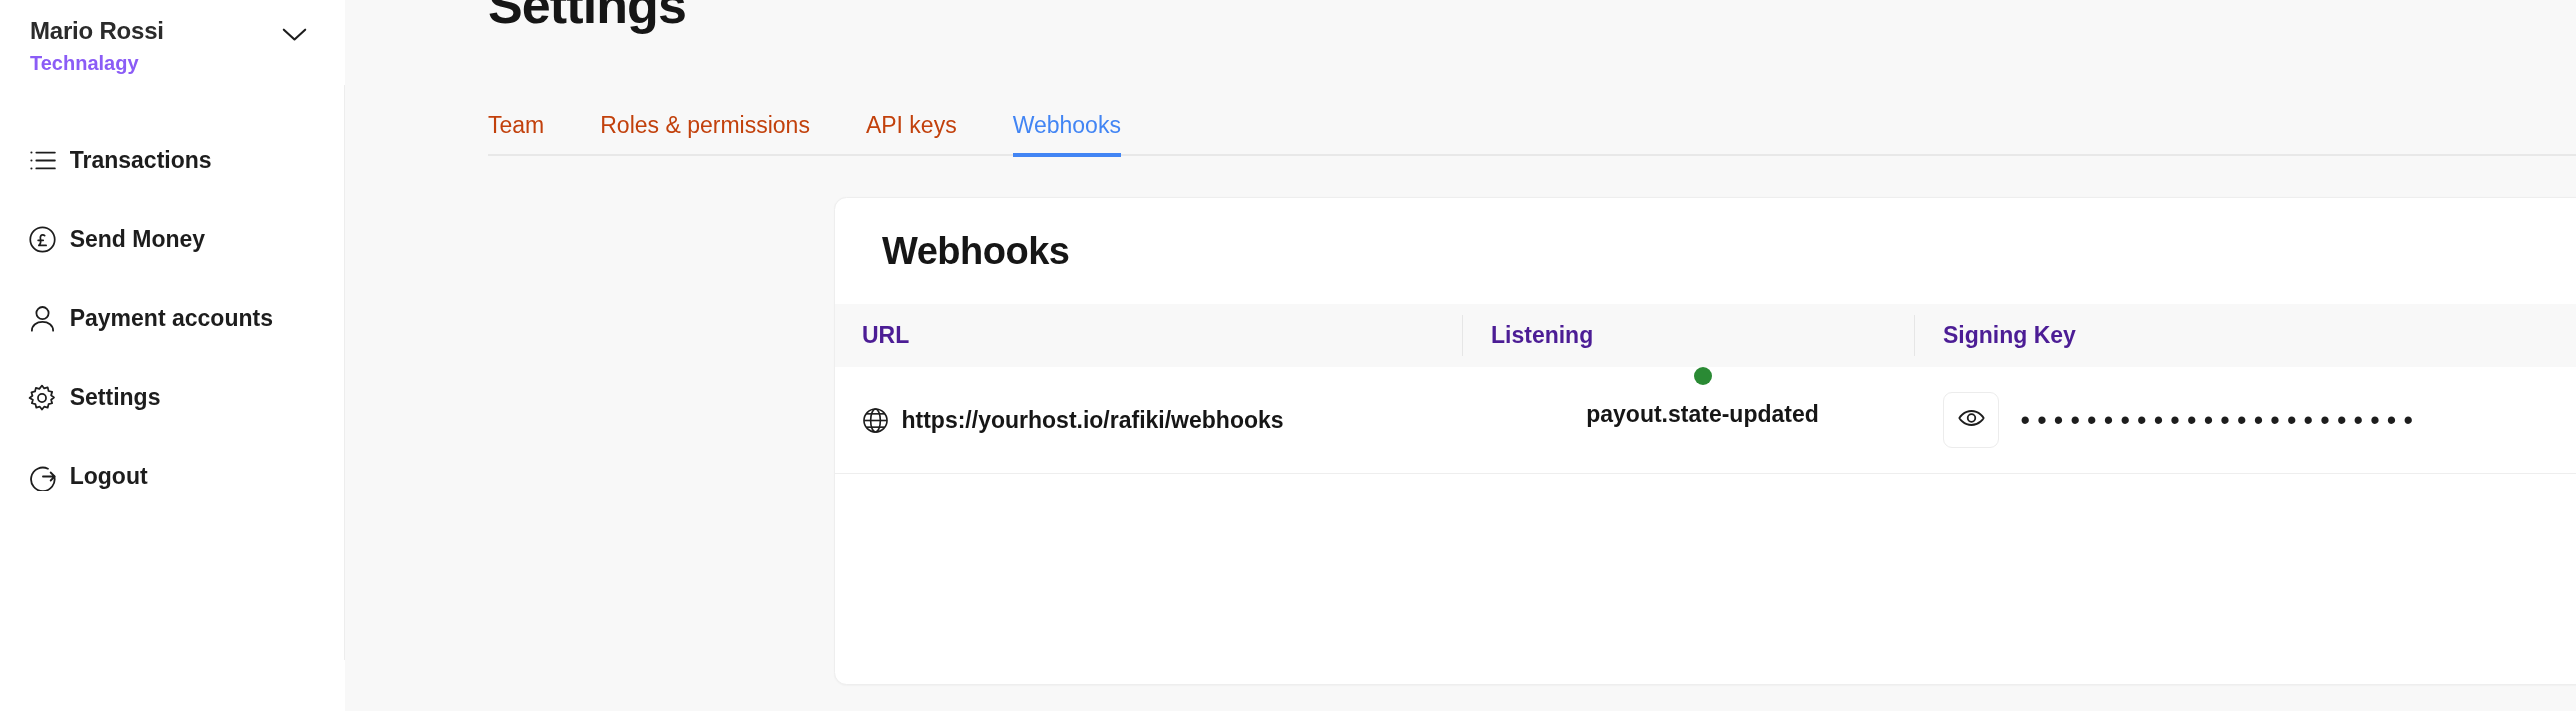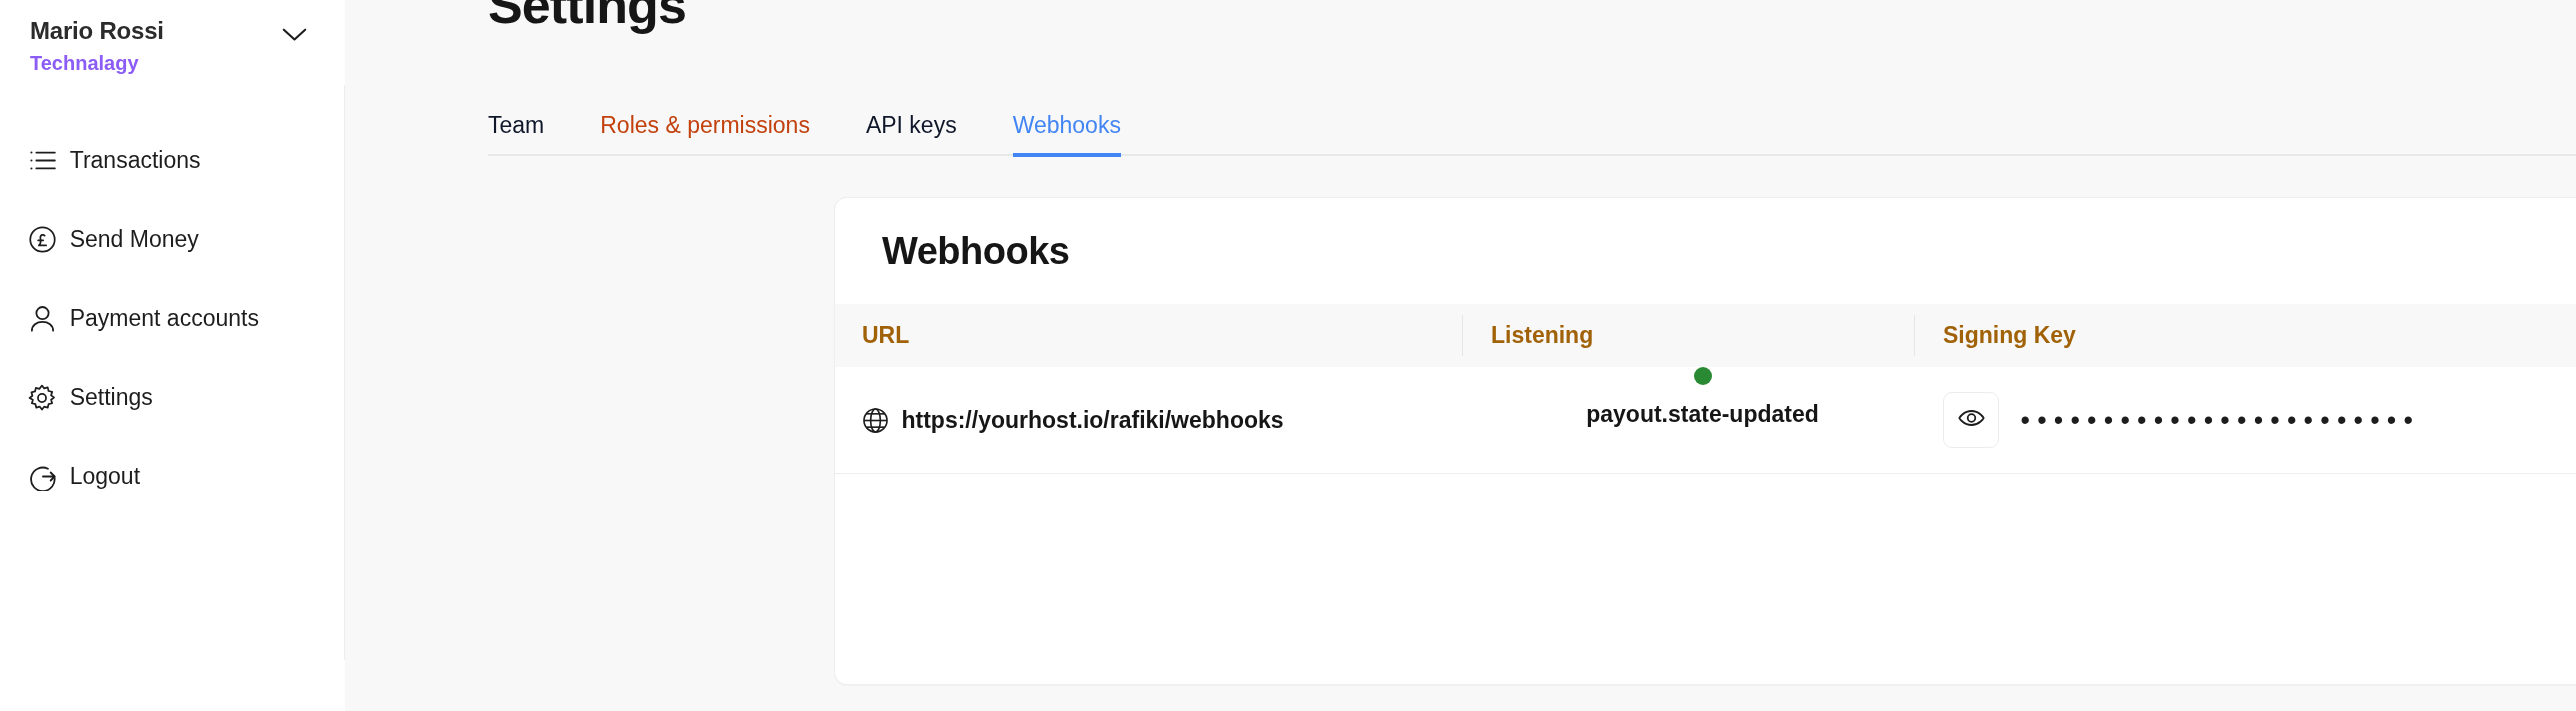"Team" .tab { color: #0f172a -> #c2410c }
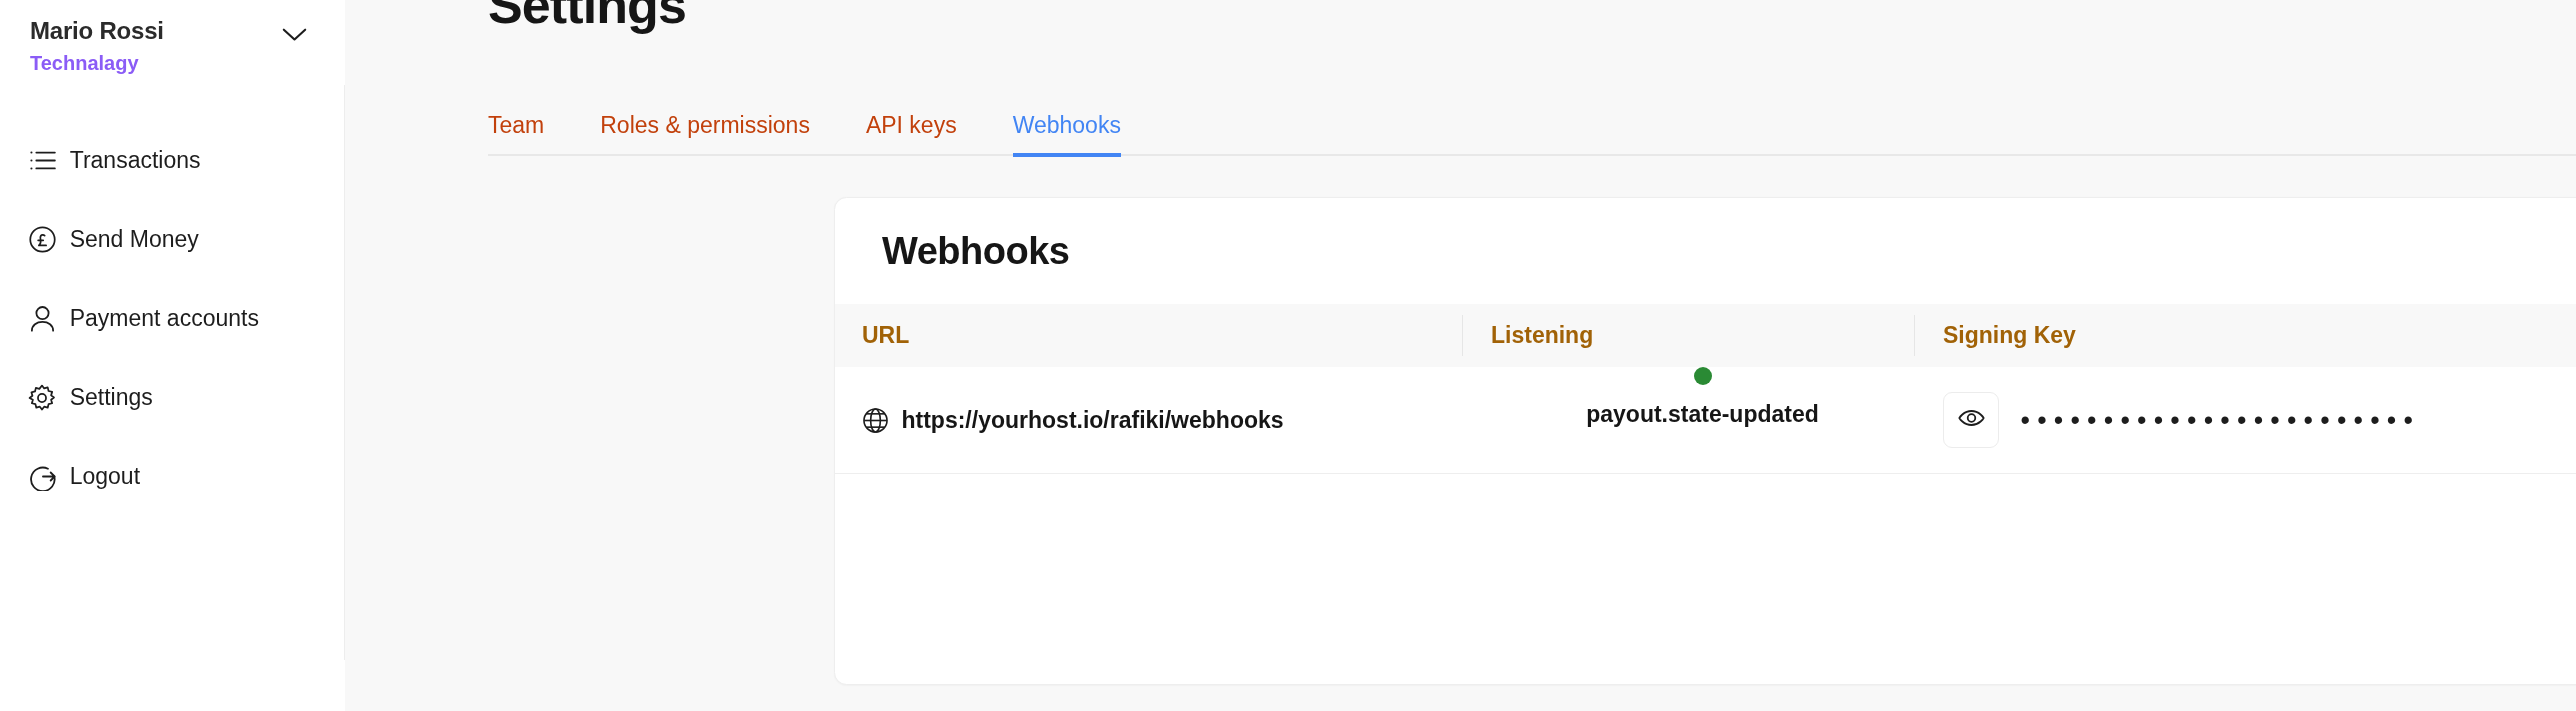"Transactions" .nav-item { font-weight: none -> bold }
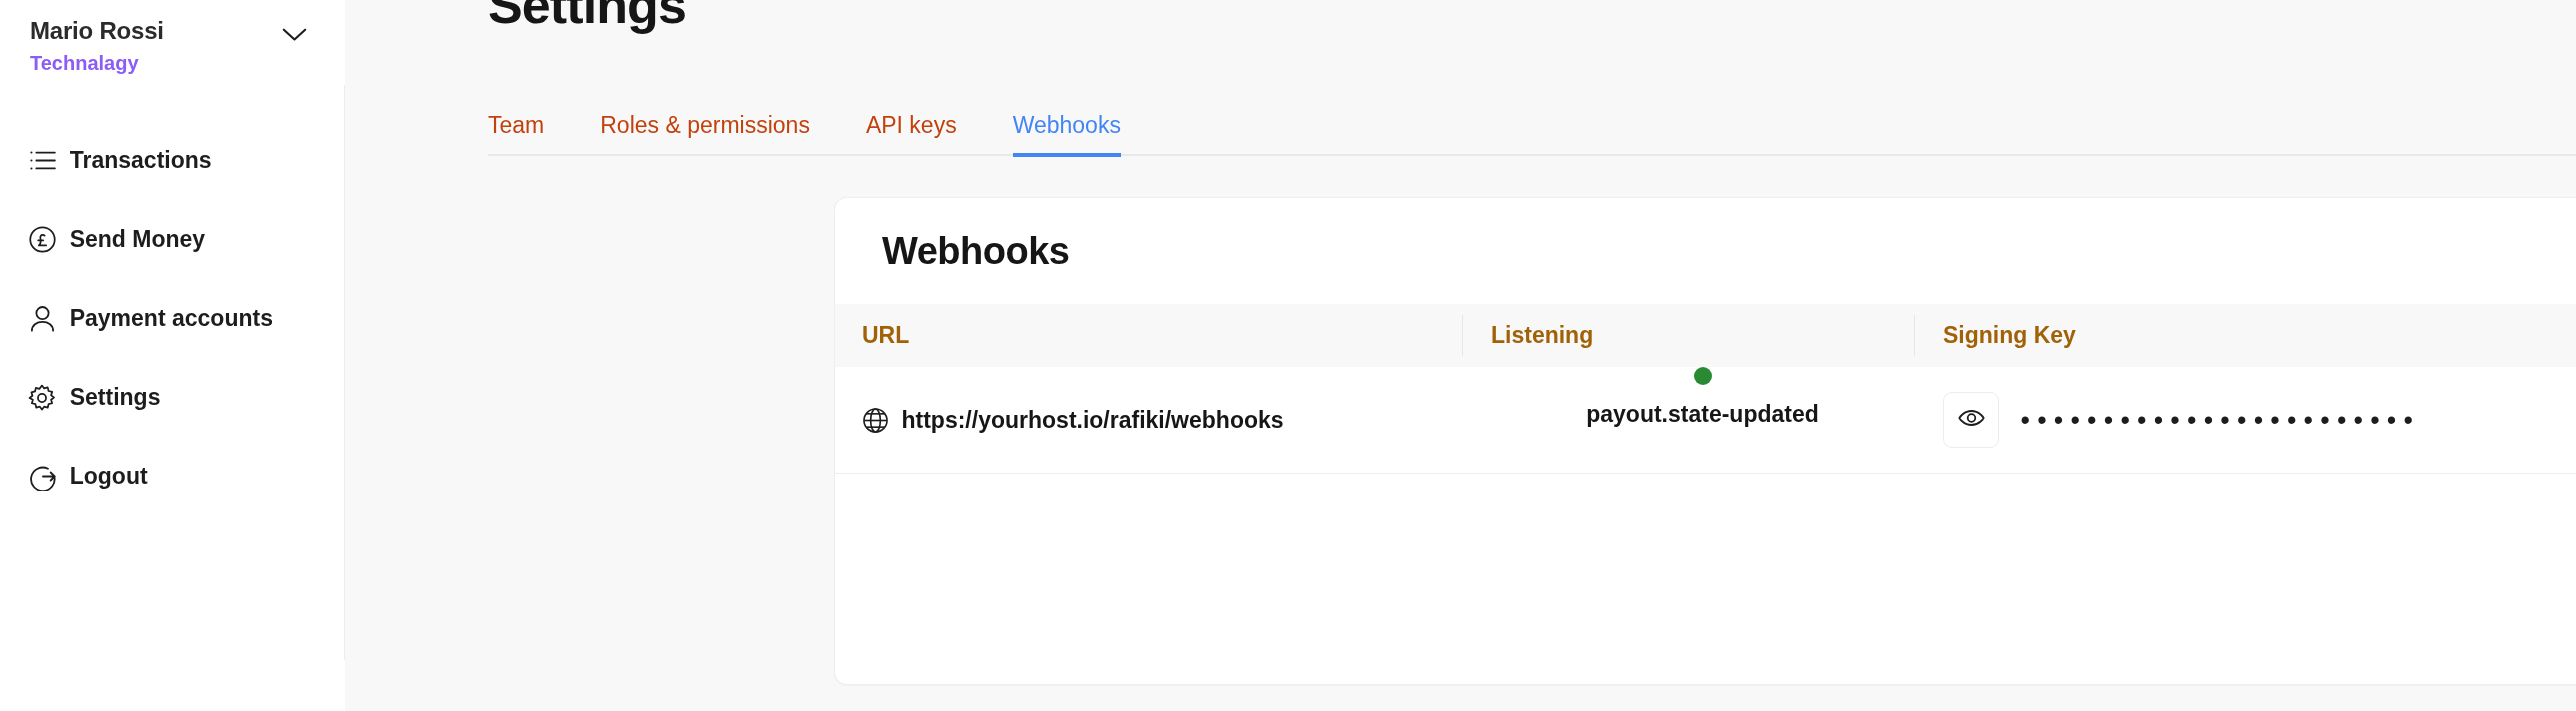"URL" .th { color: #a16207 -> #4c1d95 }
